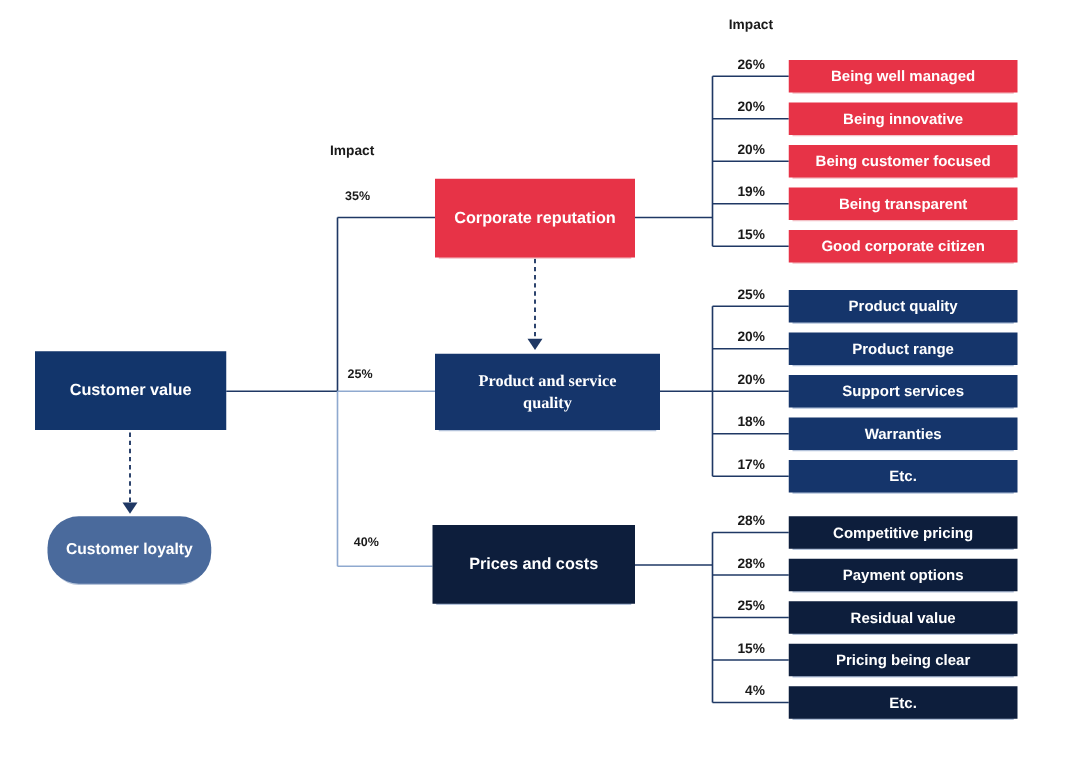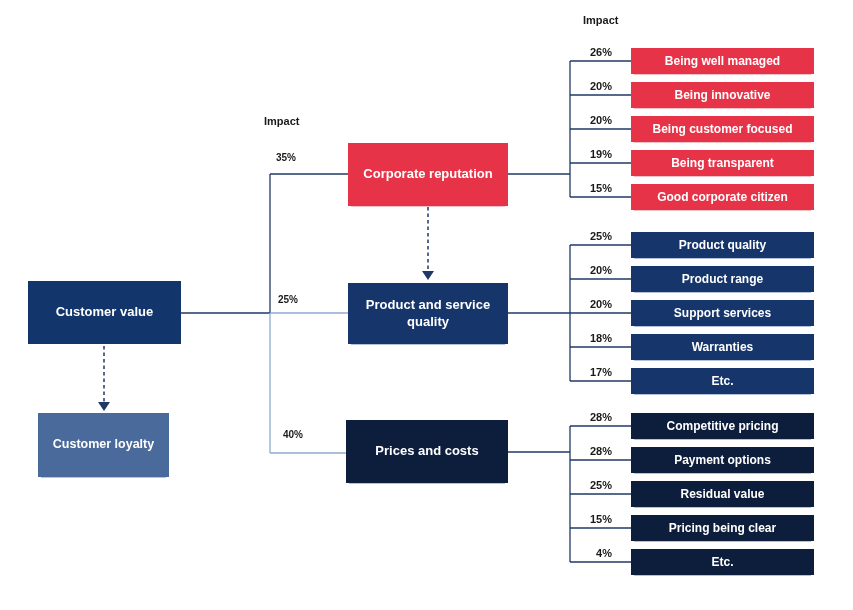"Product and service quality" .box-product { font-family: none -> Liberation Serif, serif; width: 160px -> 180px }
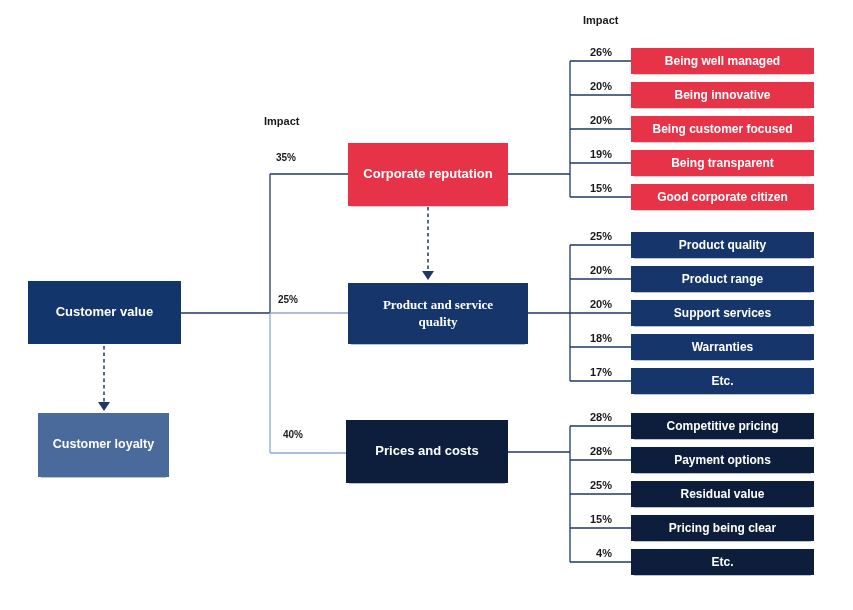"Customer loyalty" .box-customer-loyalty { border-radius: none -> 25px; height: 64px -> 54px }
